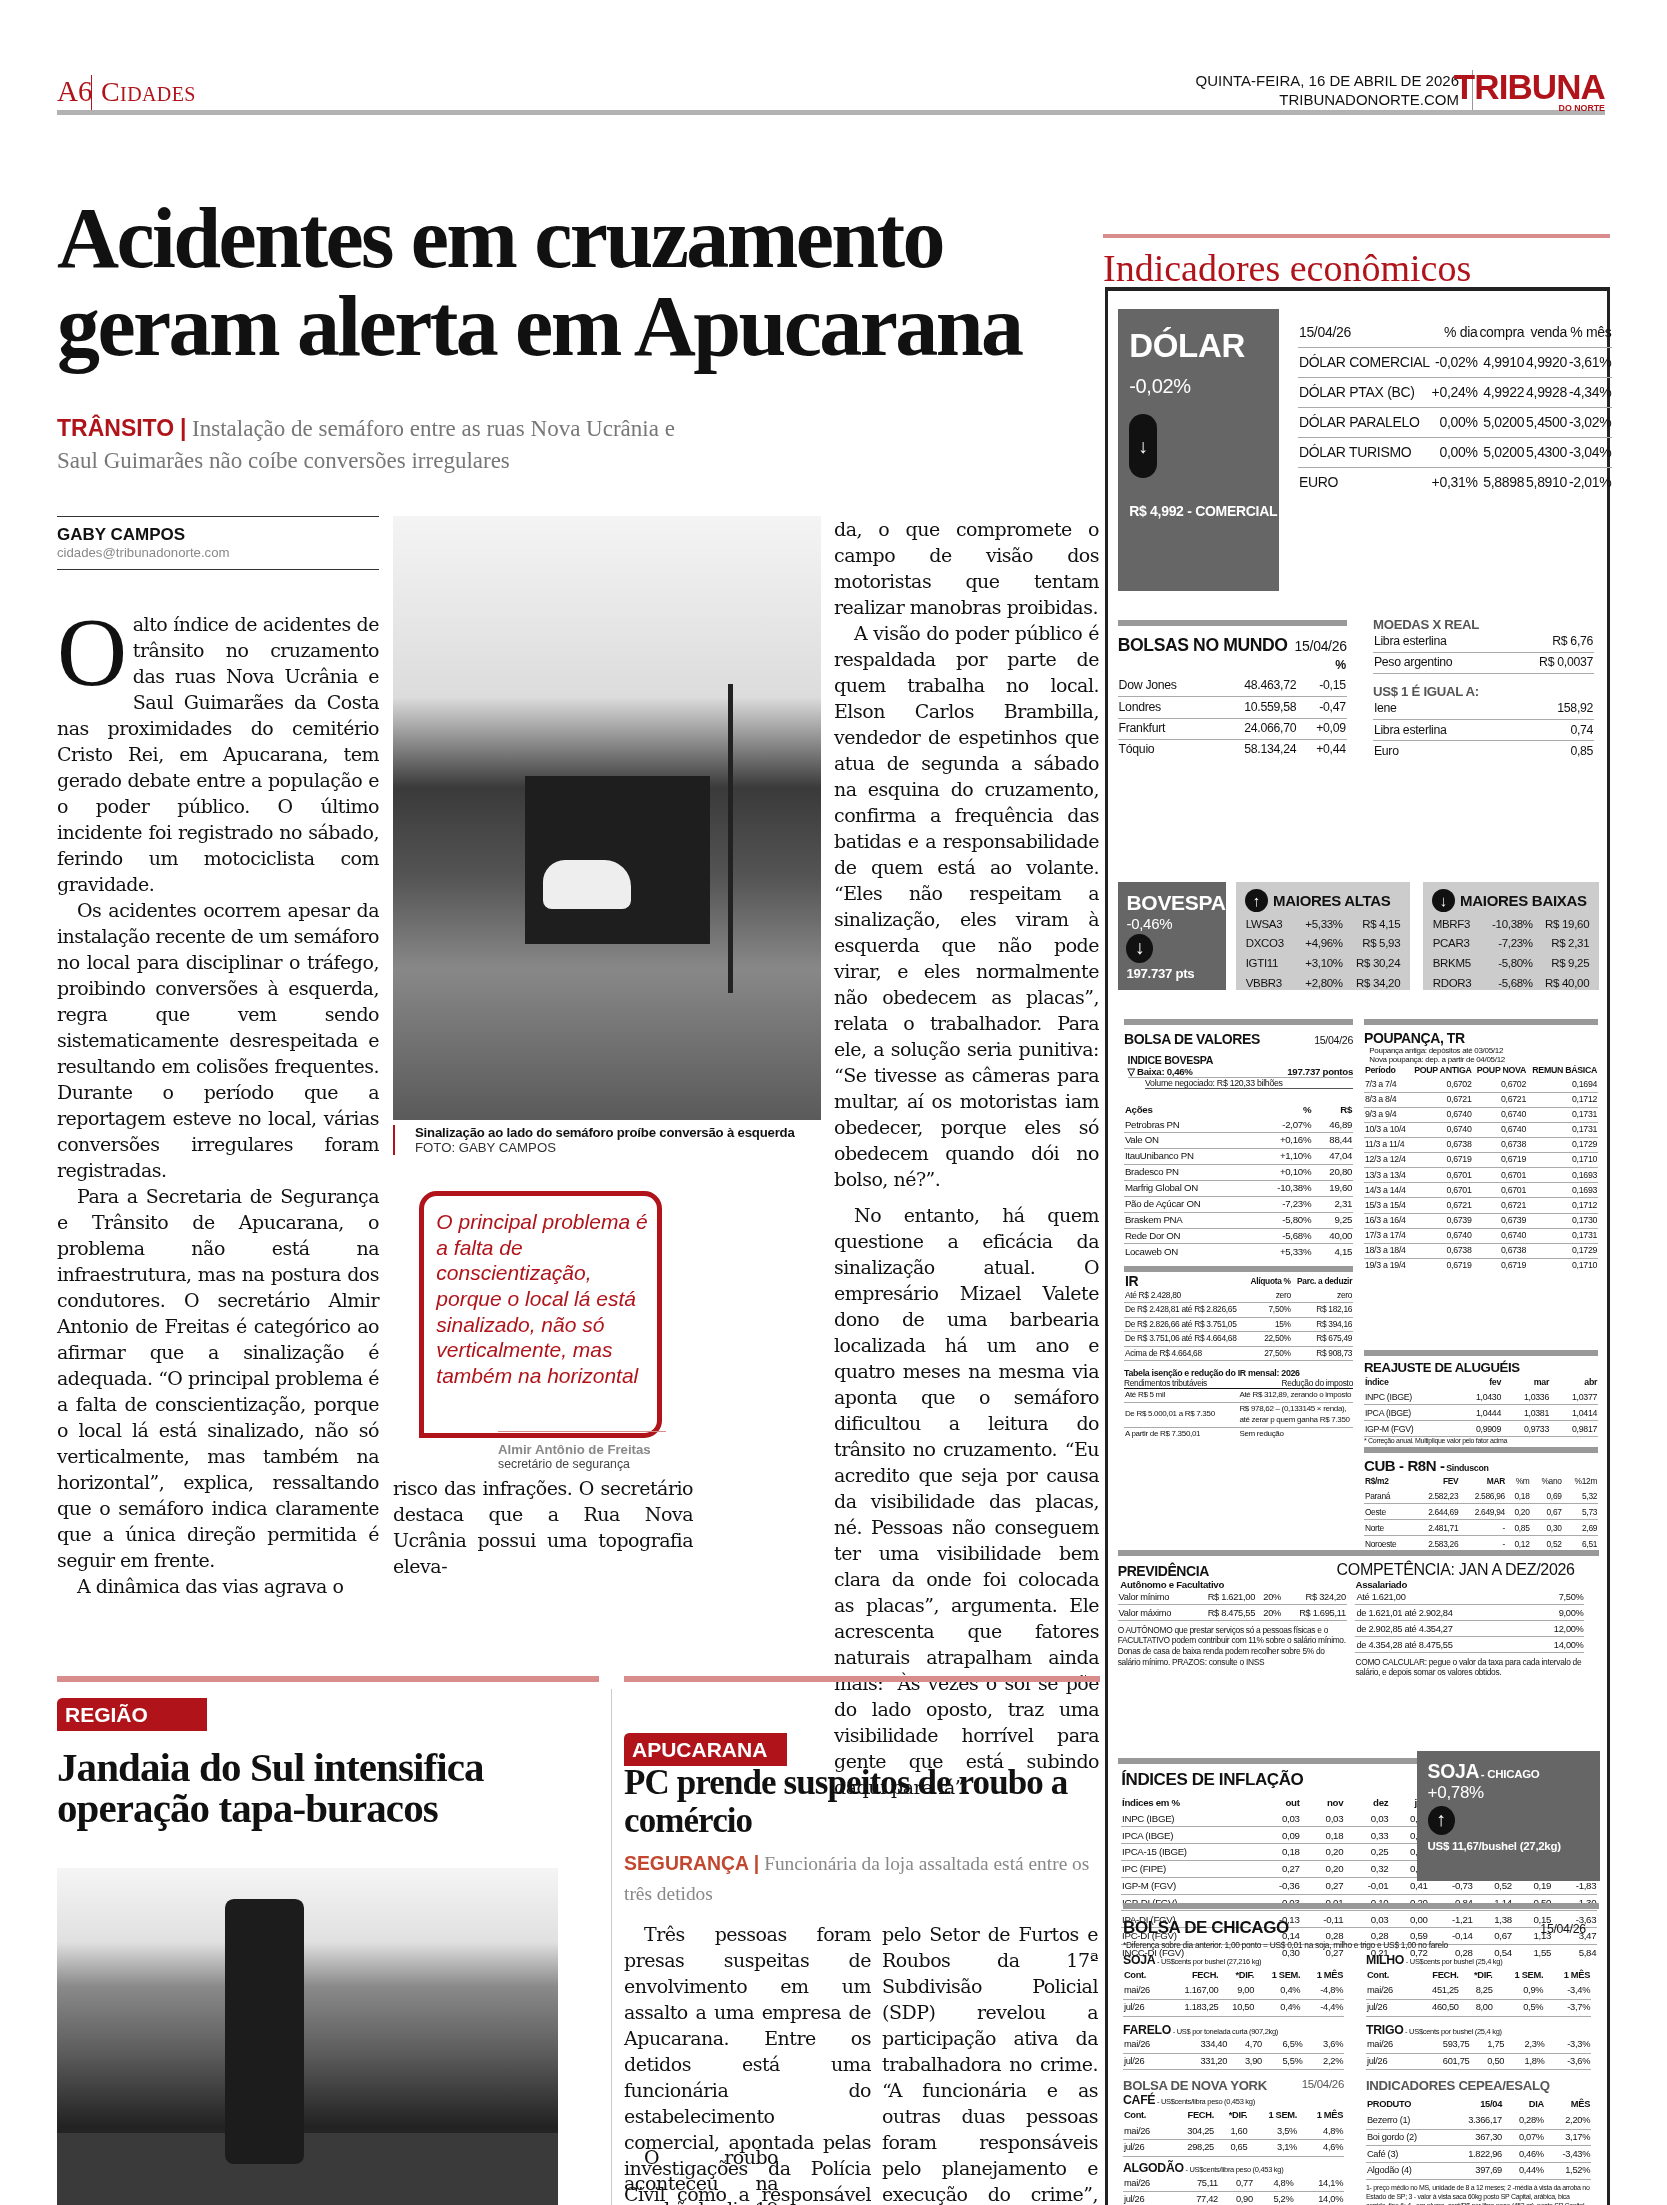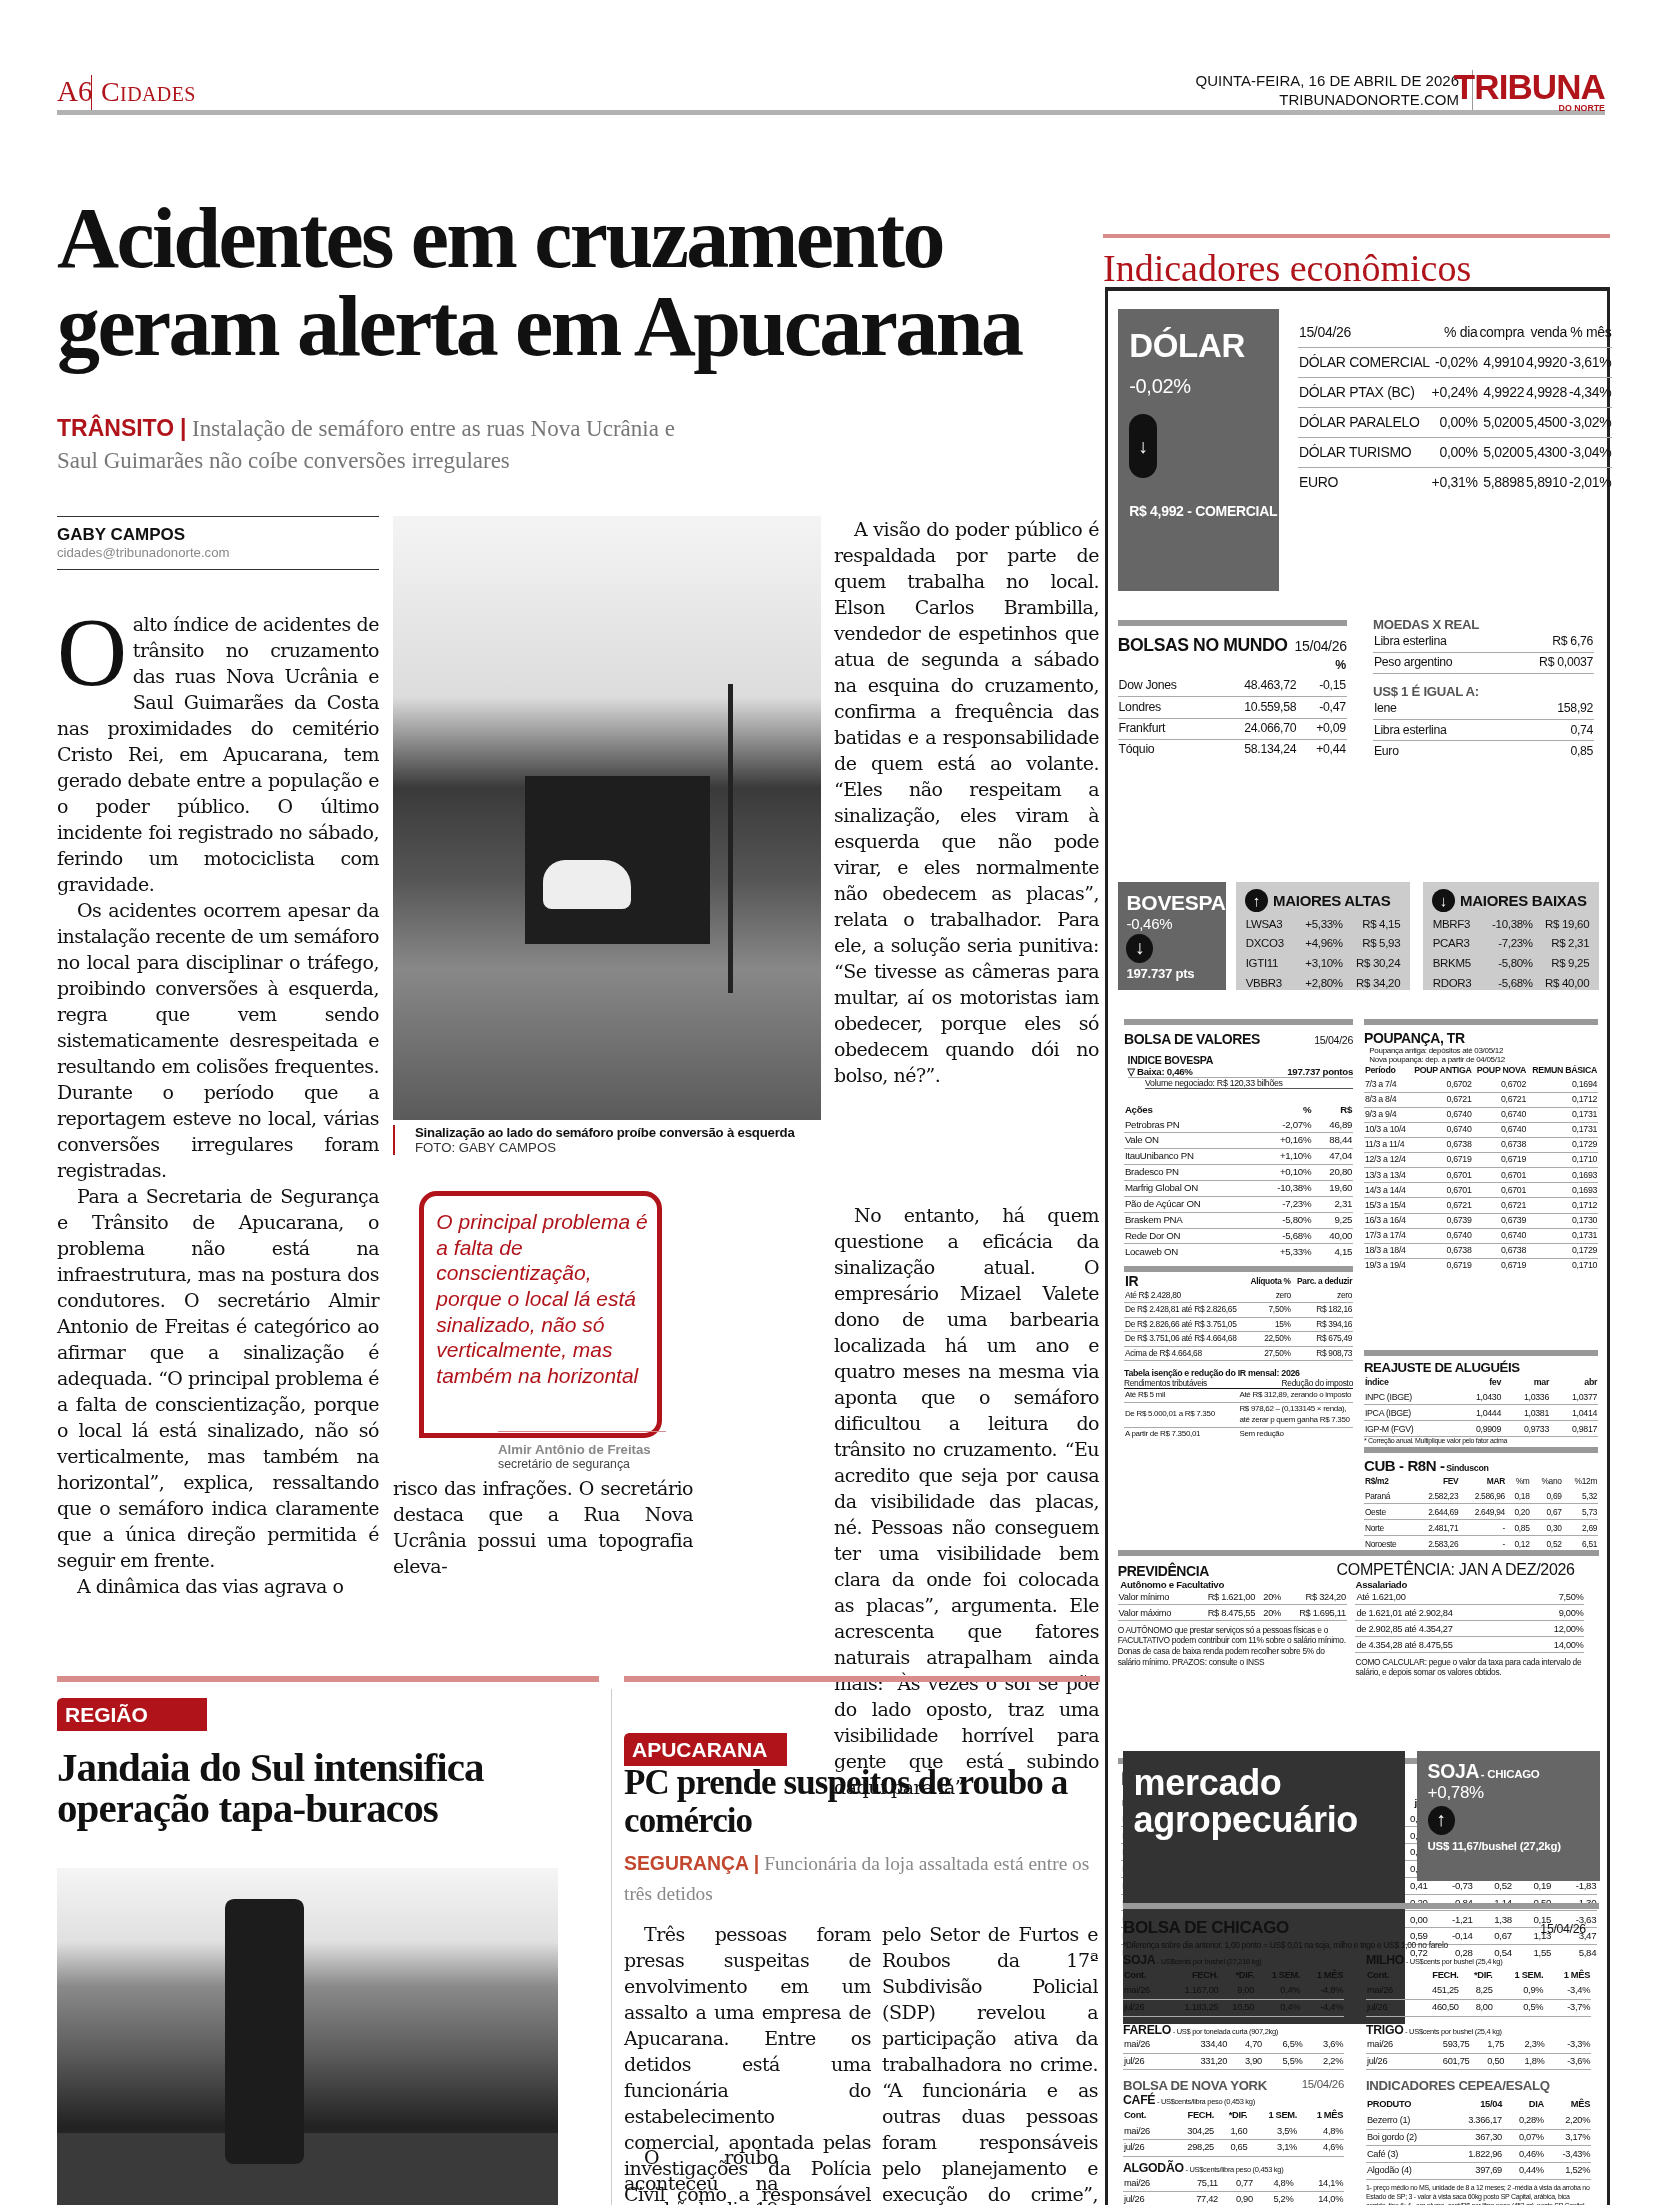"da, o que compromete o" p.noind { html: none -> <p>da, o que compromete o campo de visão dos motoristas que tentam realizar manobras proibidas.</p> }
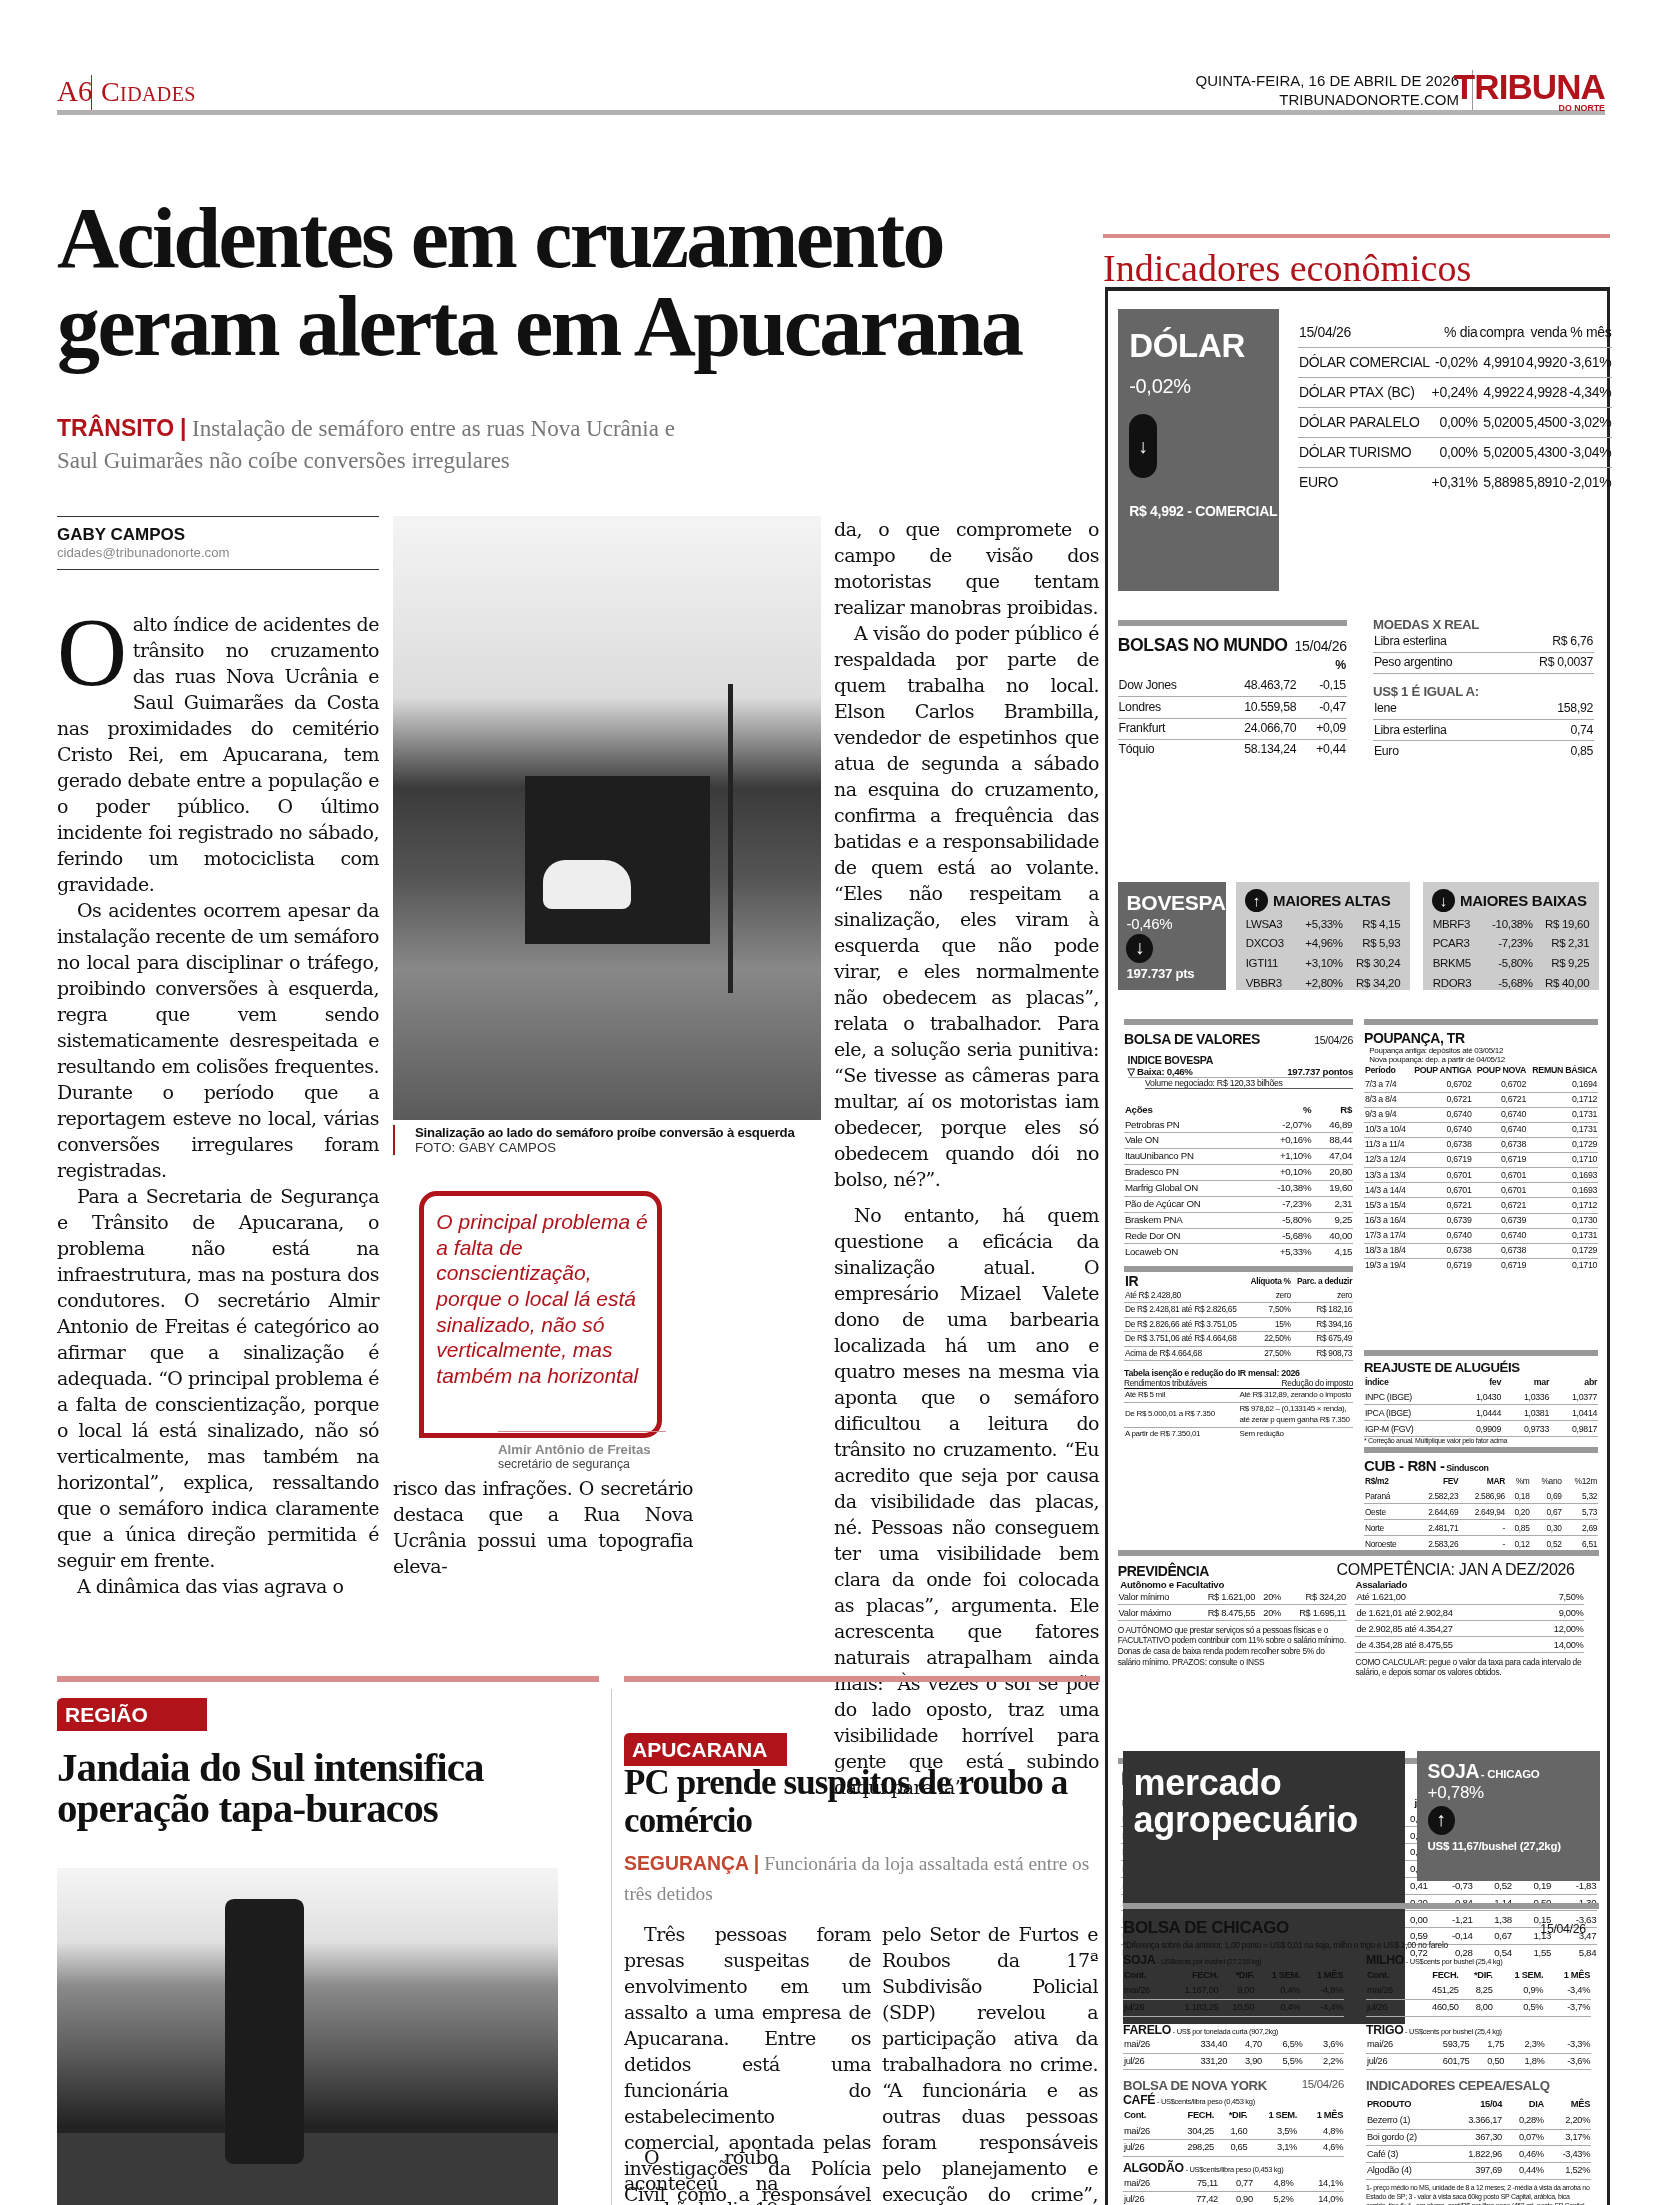"mercado" div.ip { html: <div> <div>mercado</div> <div>agropecuário</div> </div> -> none }
